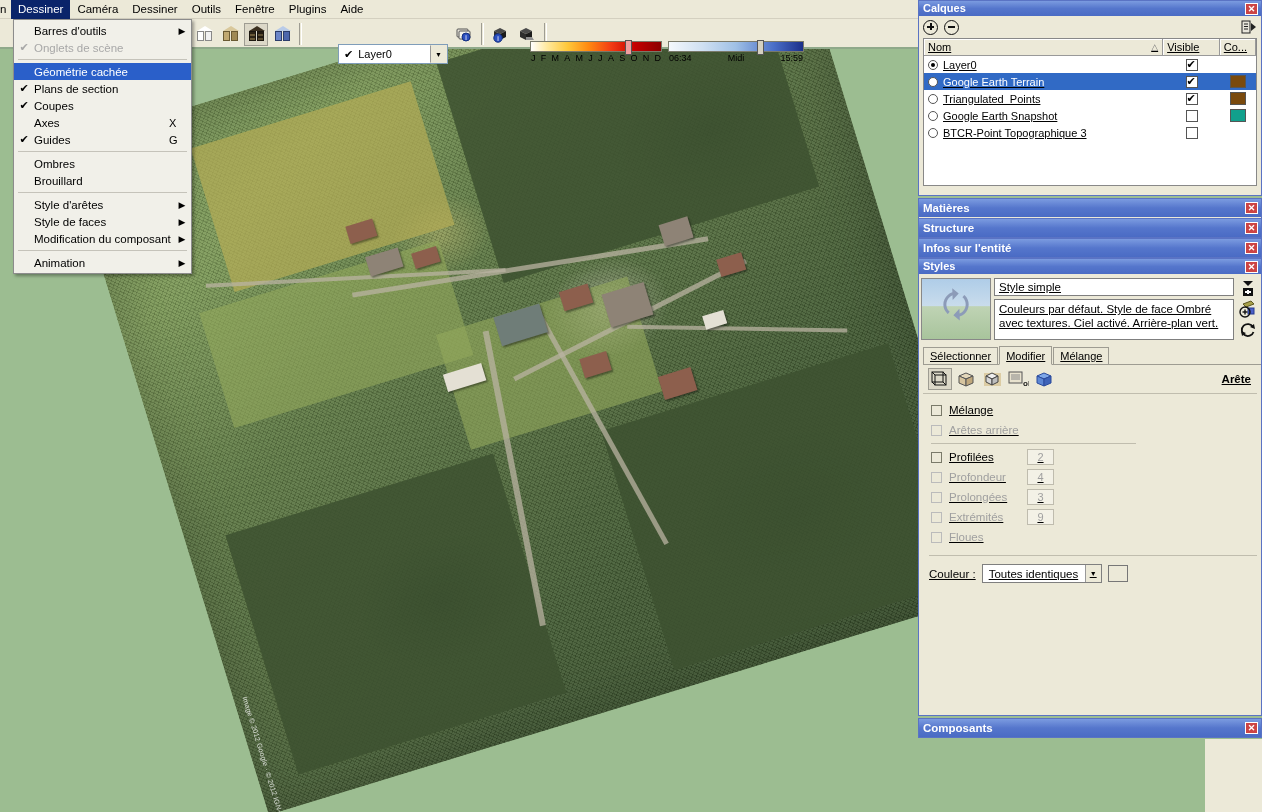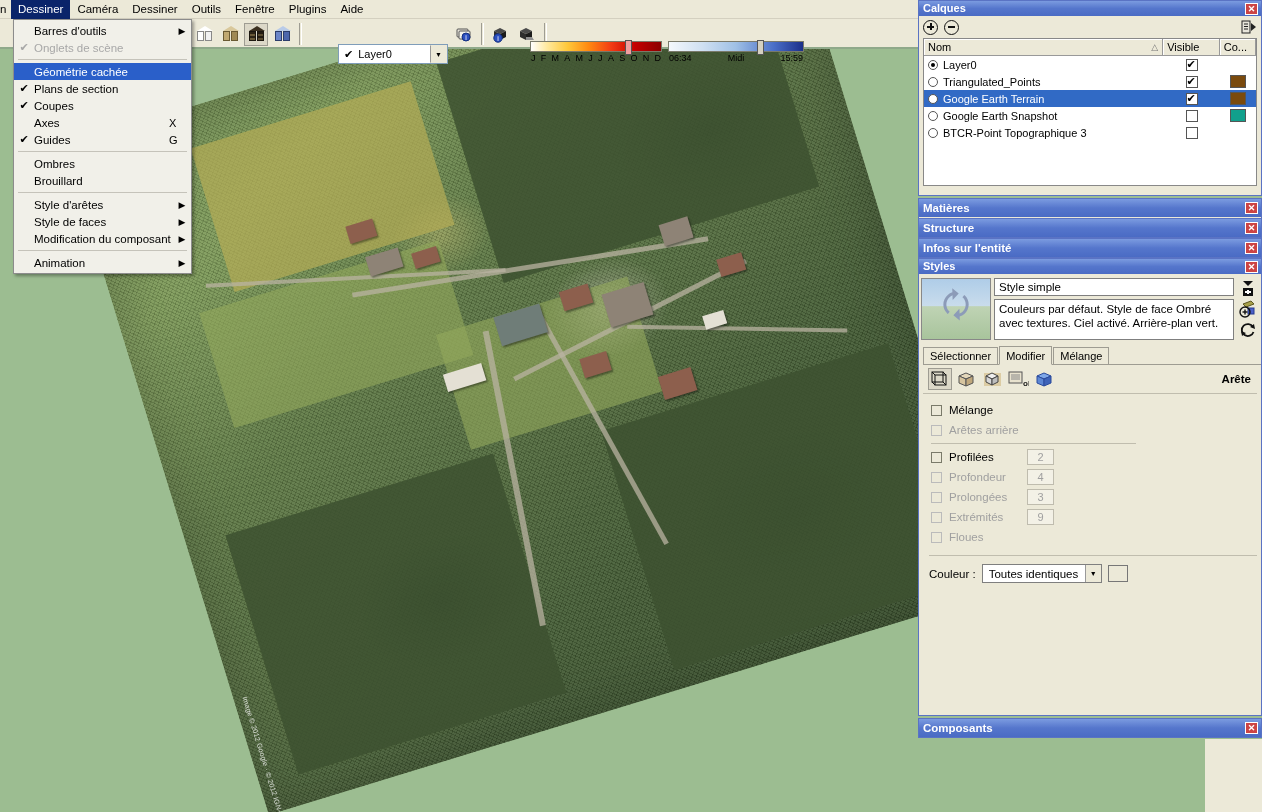"Nom" .panel-body { text-decoration: none -> underline }
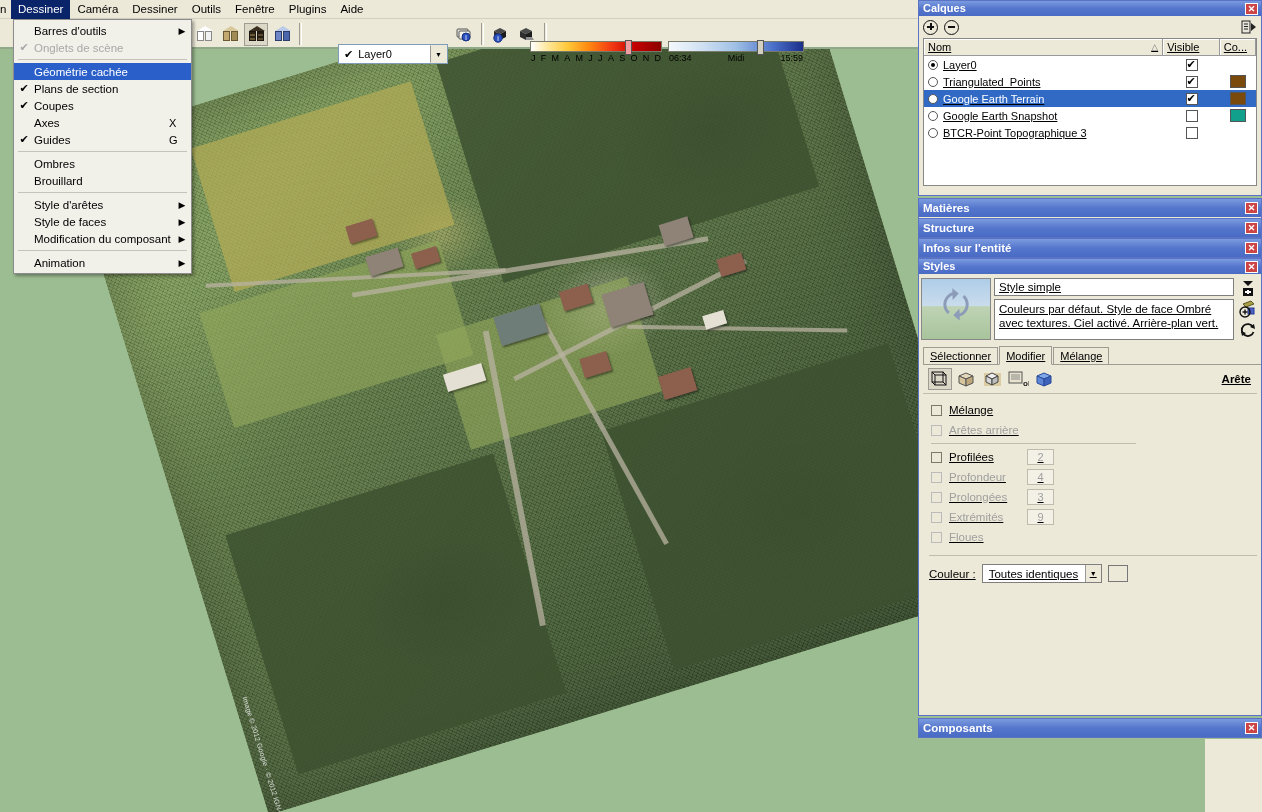"Triangulated_Points" div.layer-row { order: before "Google Earth Terrain" -> after "Google Earth Terrain" }
